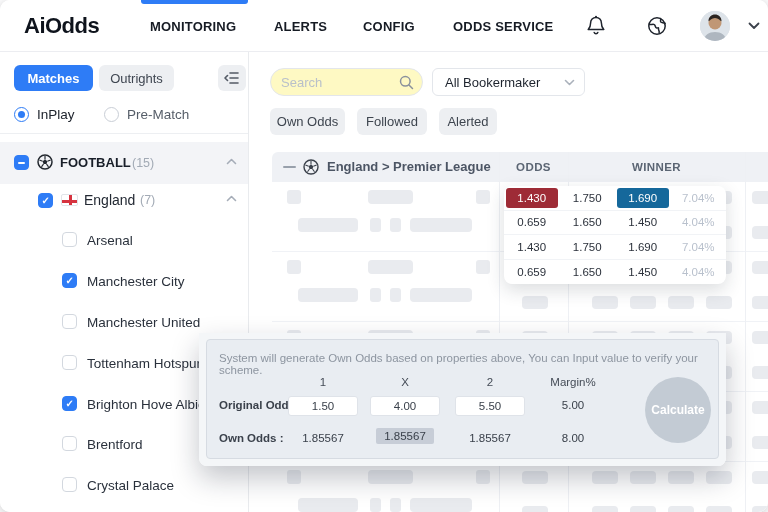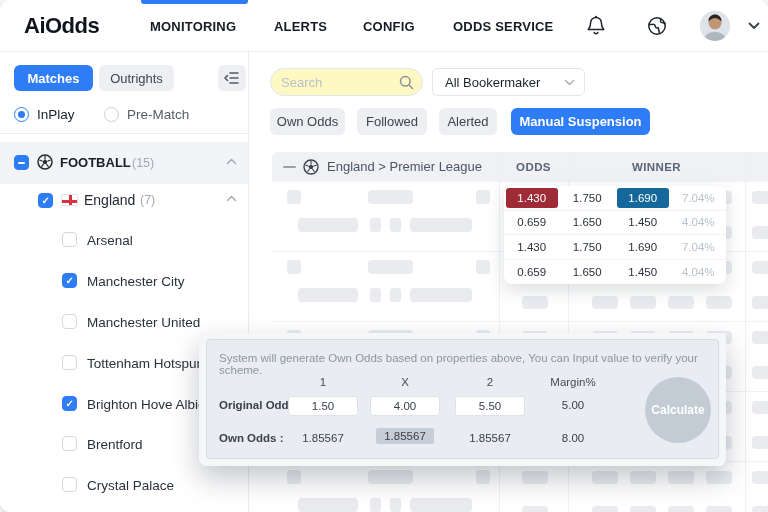"Manual Suspension" div.btn { html: <div>Manual Suspension</div> -> none }
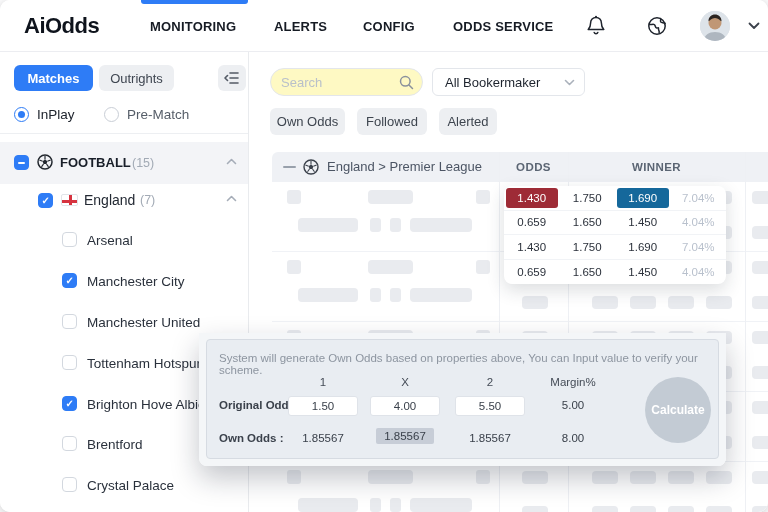"England > Premier League" .t-group { font-weight: 400 -> 700 }
